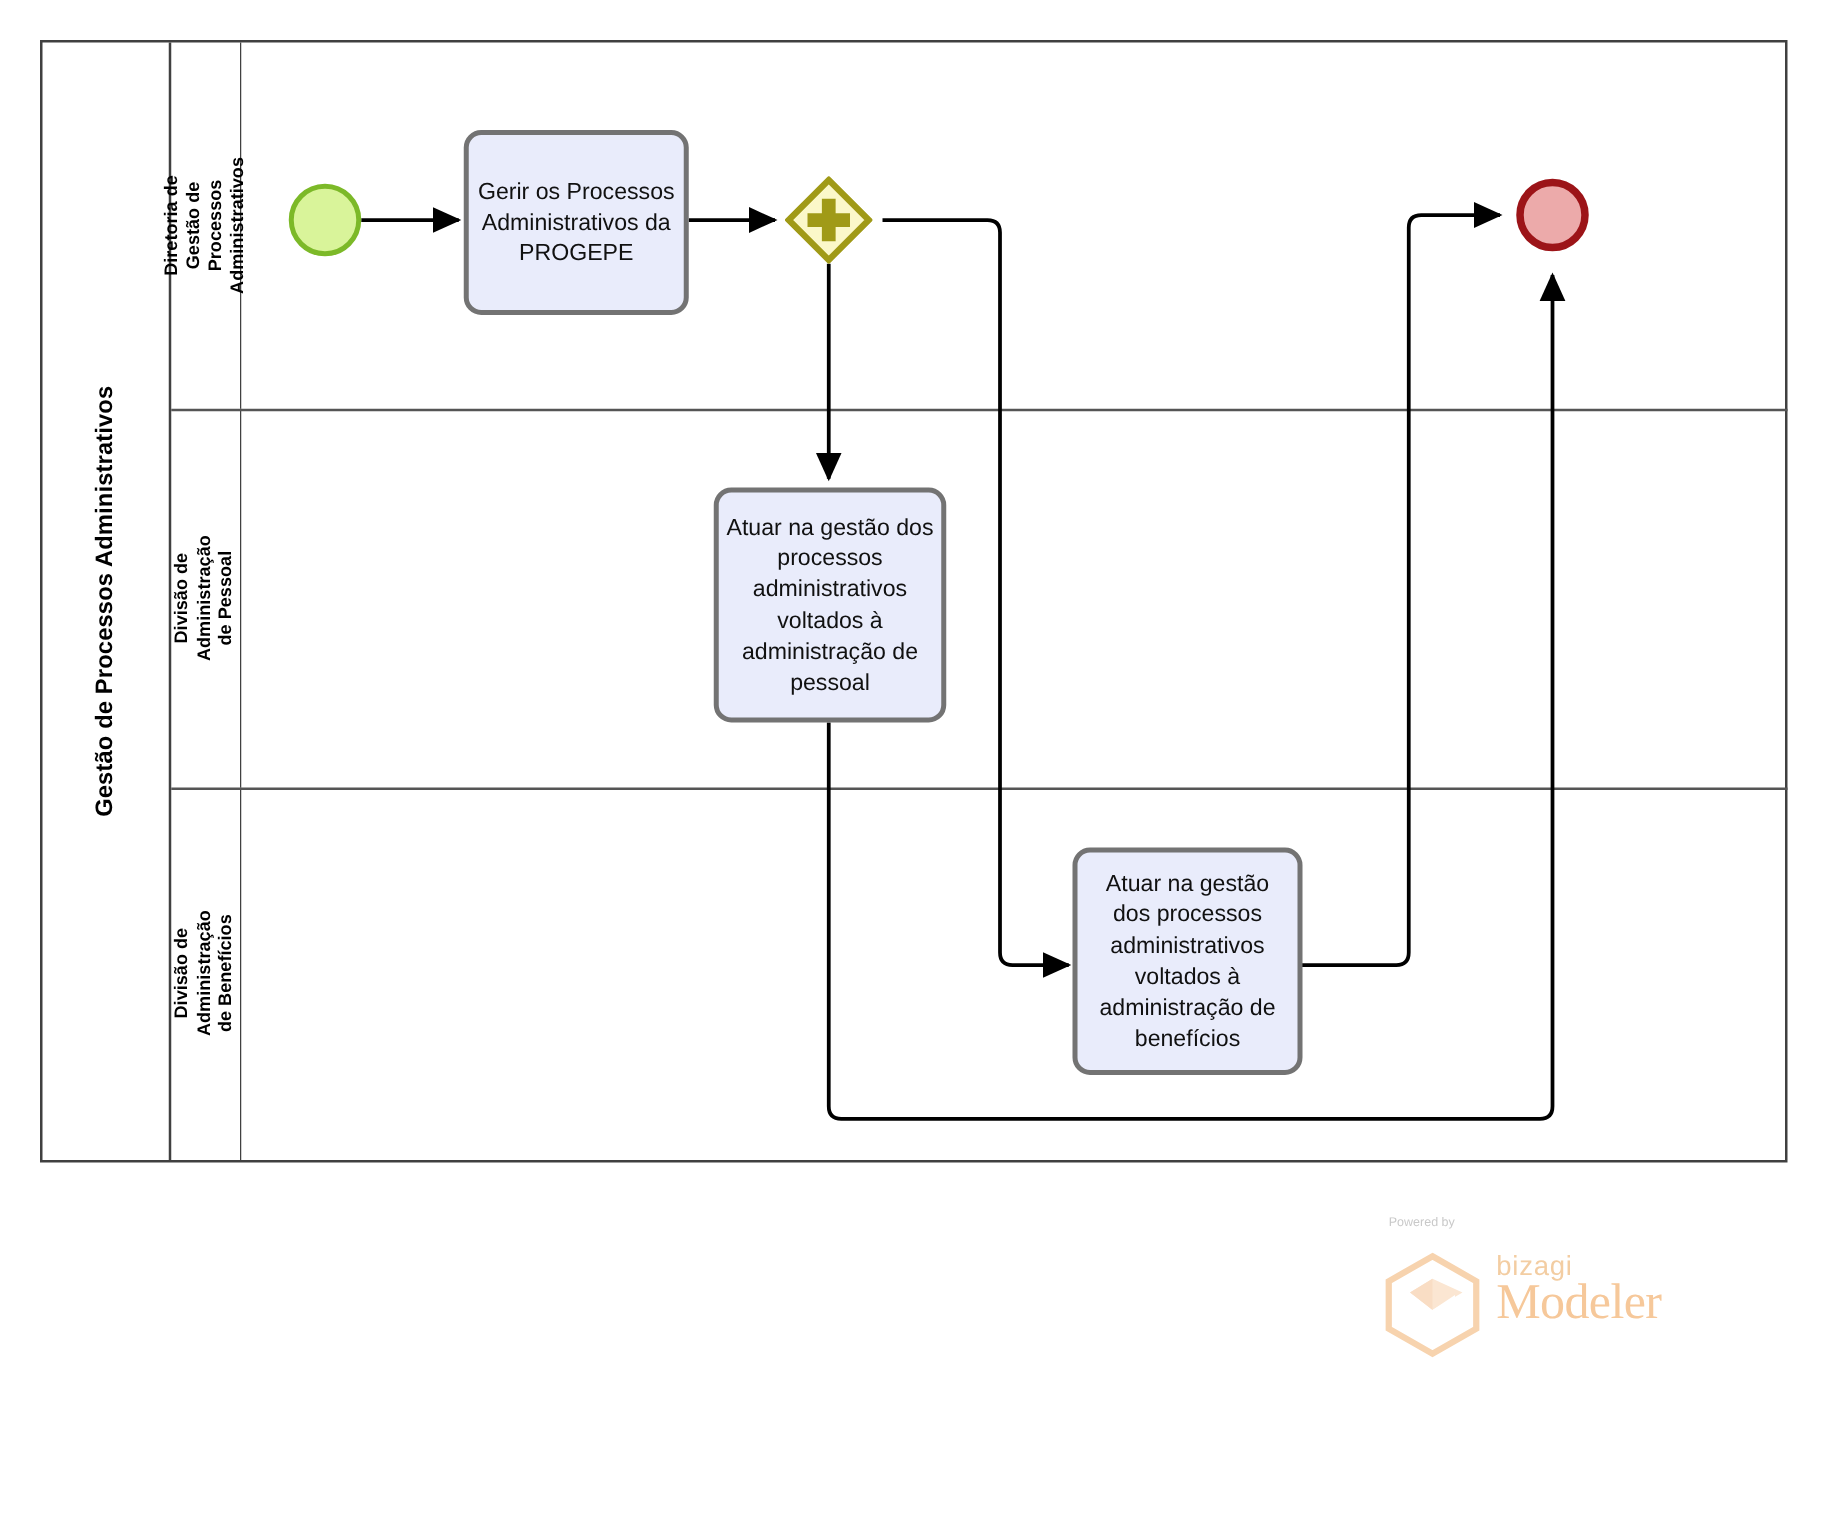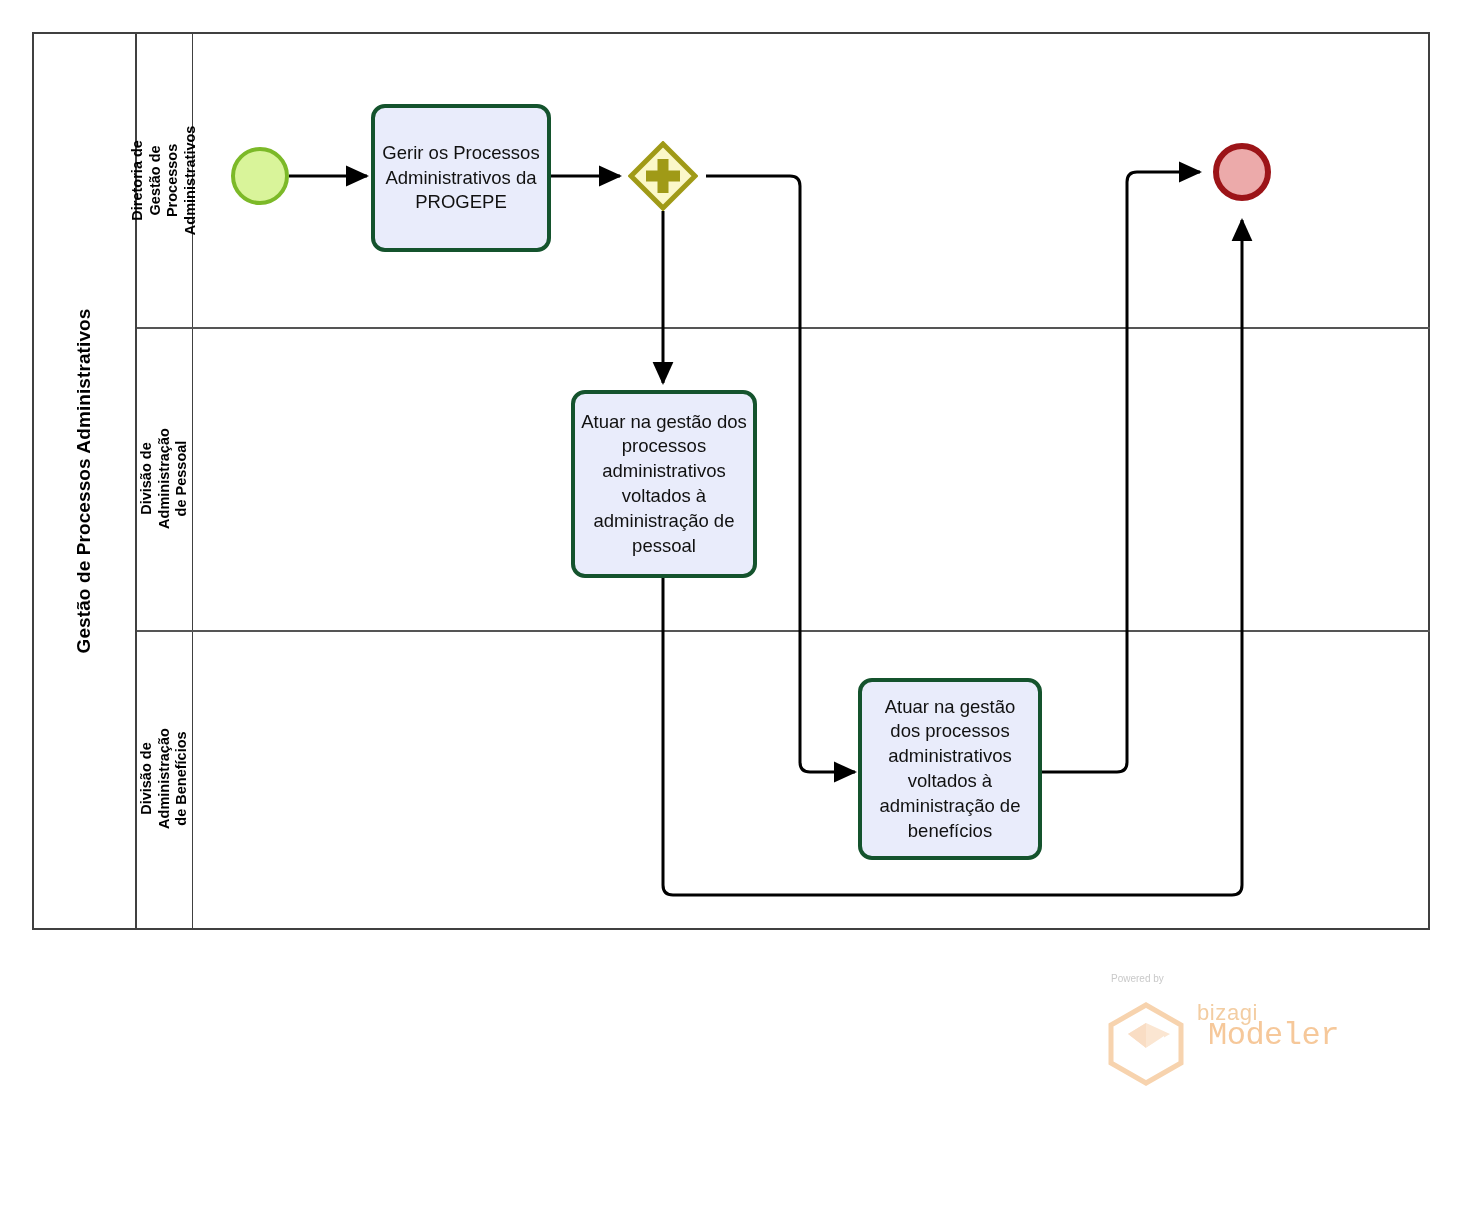"Gerir os Processos Administrativos da" .task { border: 4px solid #14532d -> 4px solid #737373 }
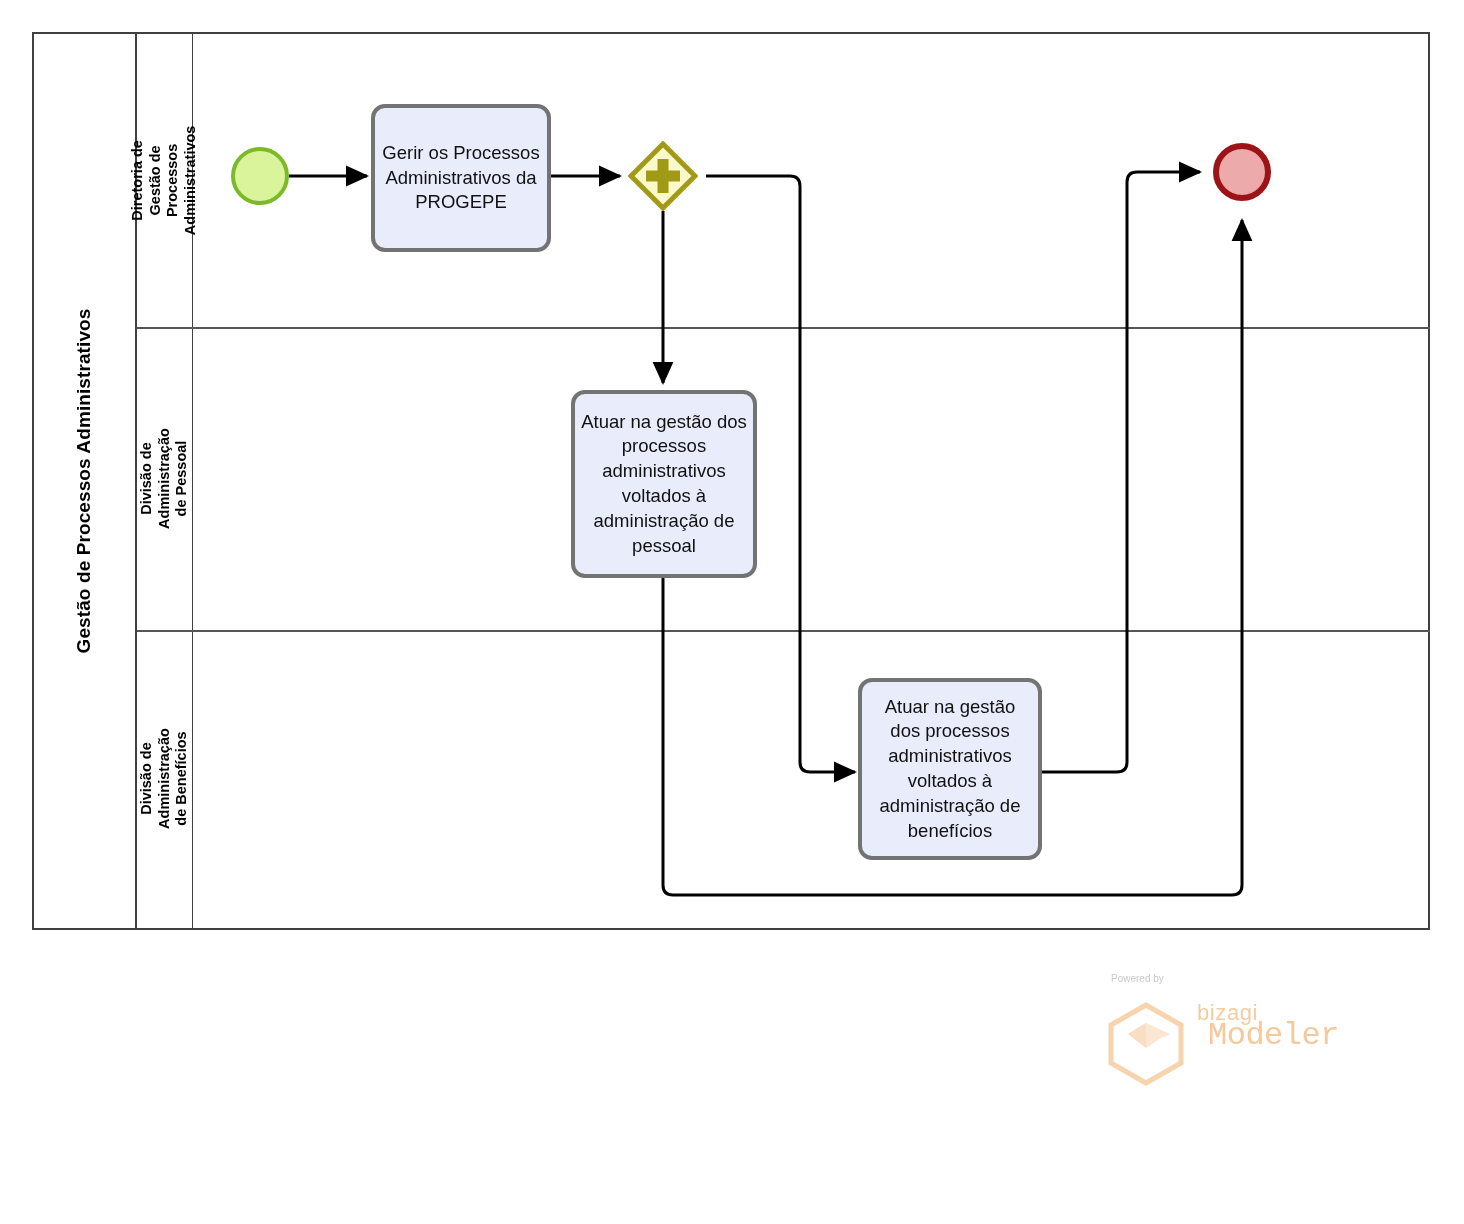"Modeler" .wm-modeler { font-family: Liberation Mono, monospace -> Liberation Serif, serif; font-size: 32px -> 40px; left: 104px -> 93px }
